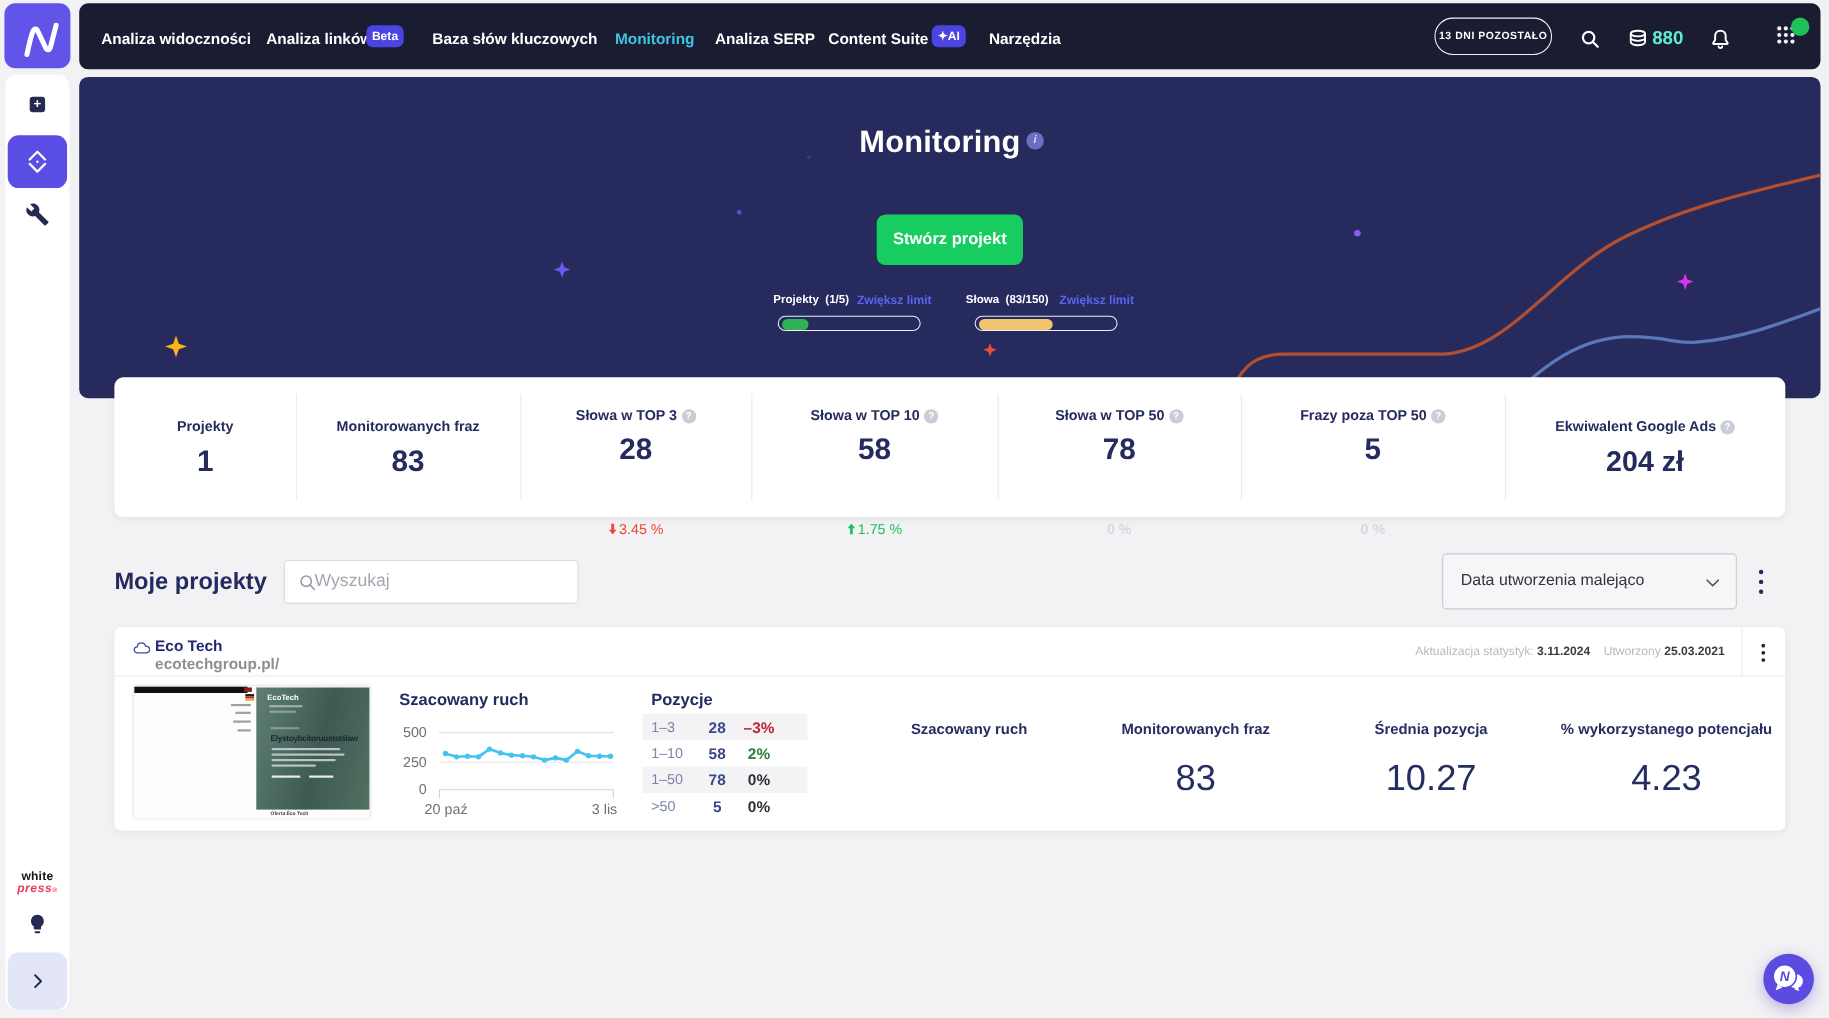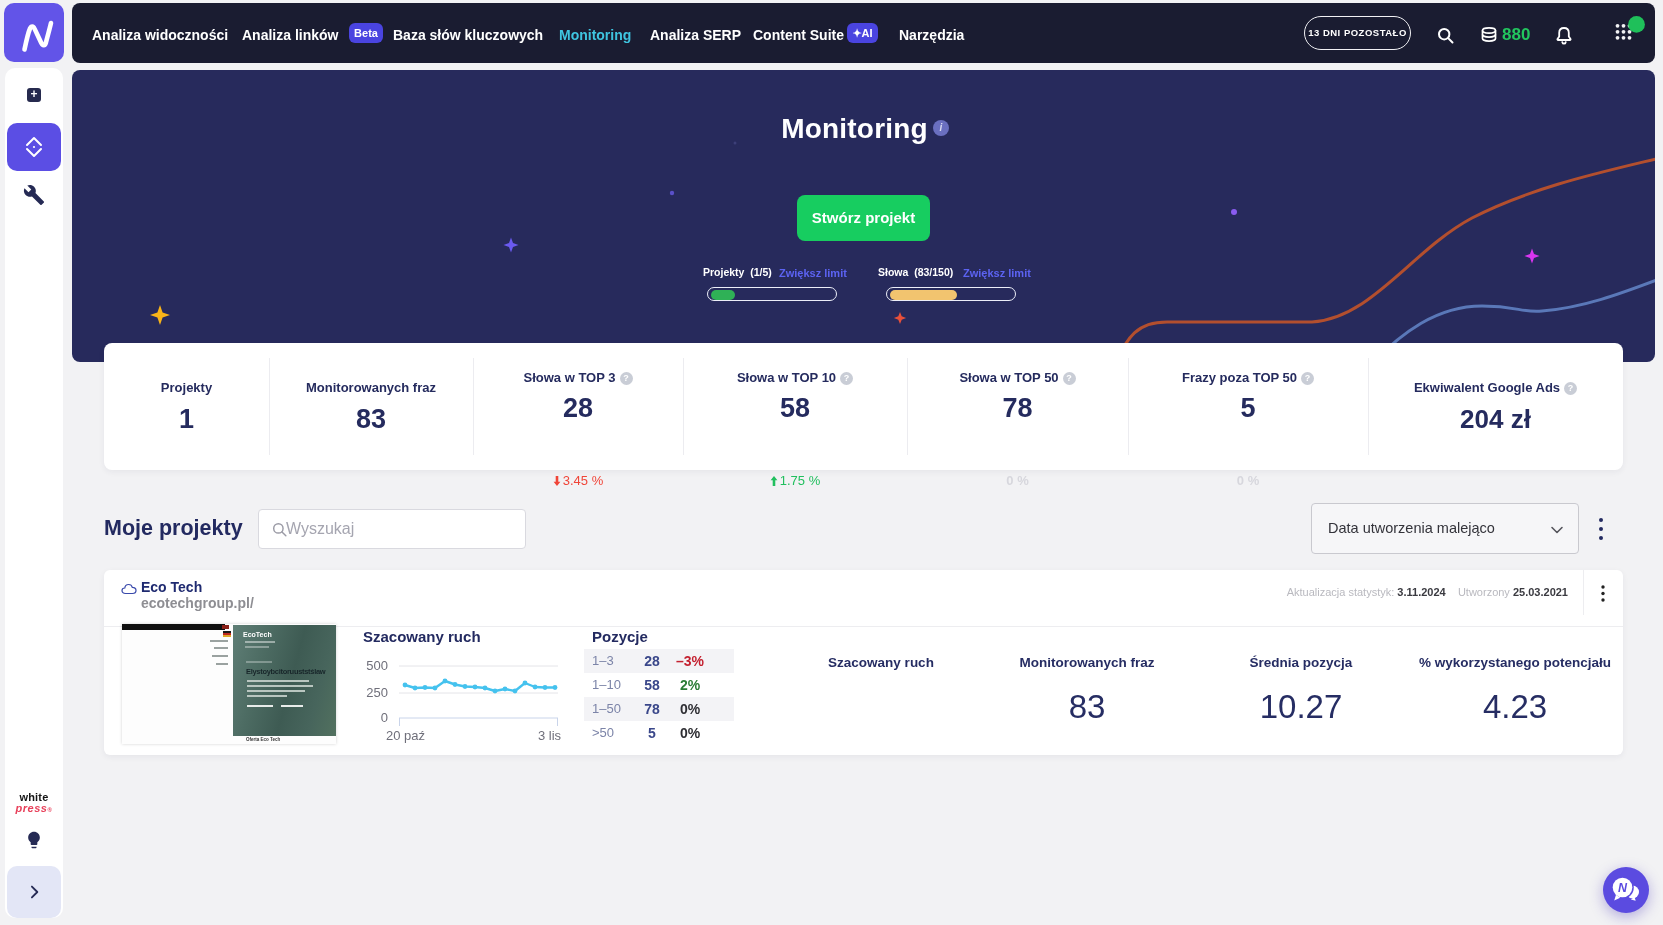"Beta" span.badge { left: 277px -> 261px }
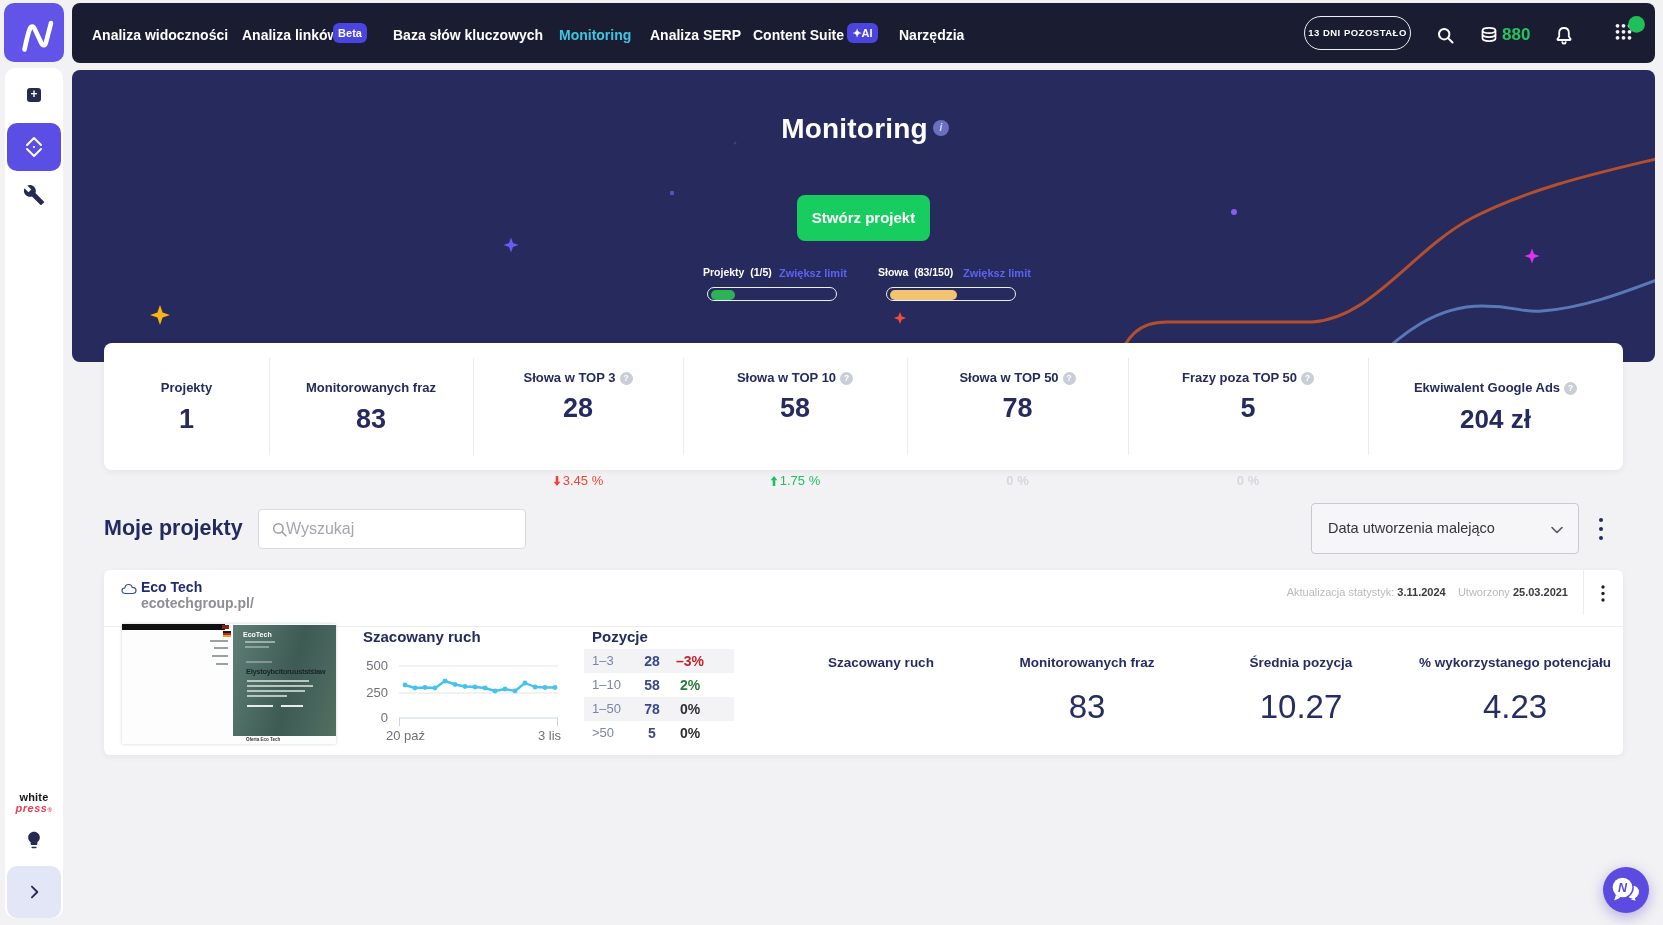"880" div.abs { color: #22c55e -> #5eead4 }
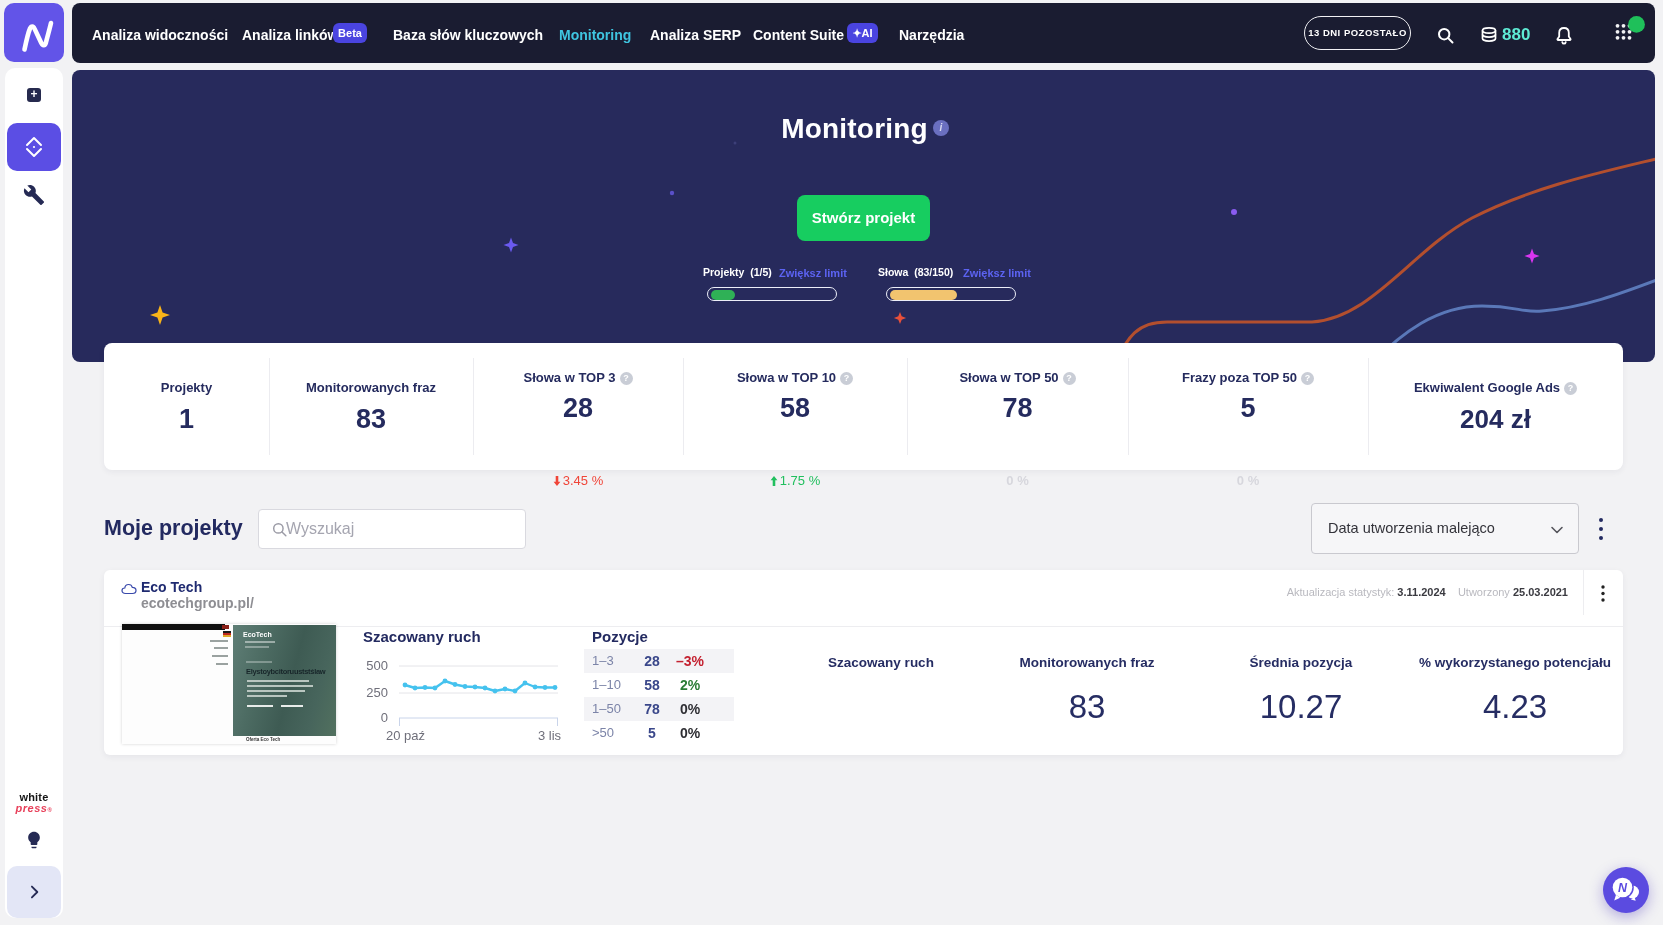"Eco Tech" #pchead { height: 57px -> 45px }
